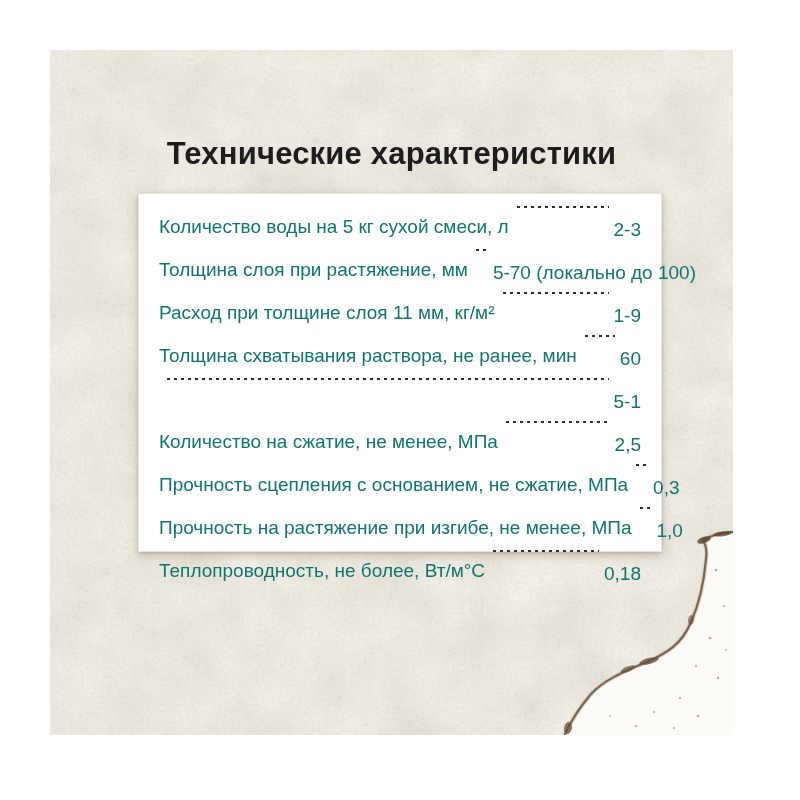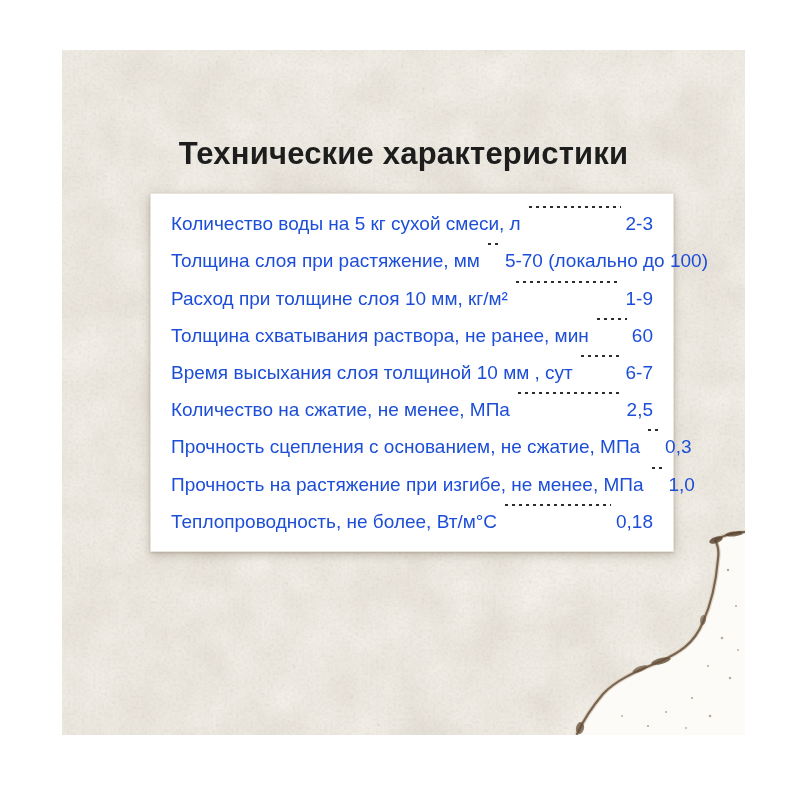"Технические характеристики" .photo { left: 62px -> 50px }
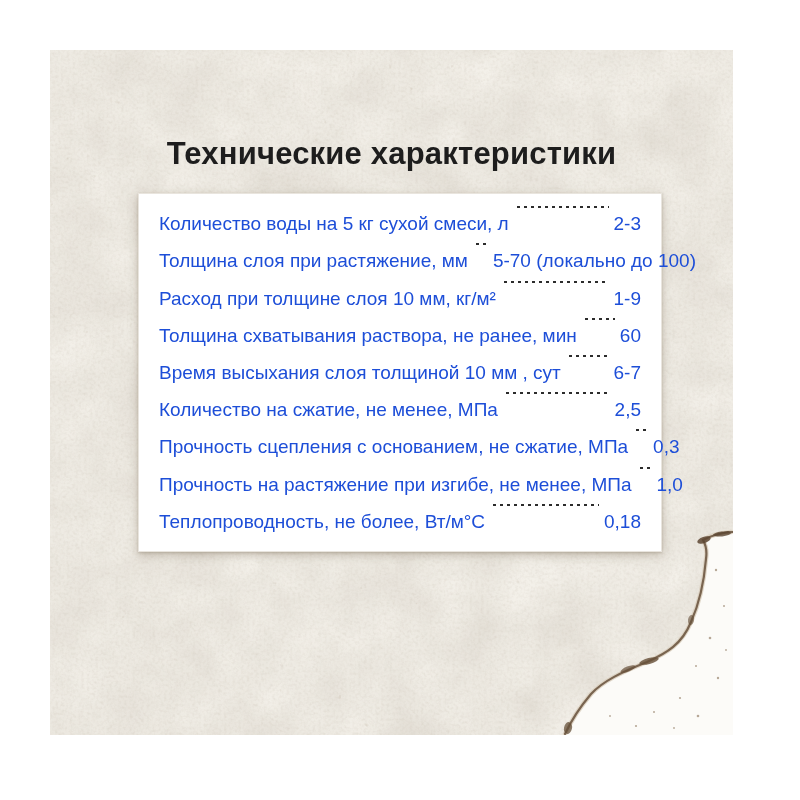"Количество воды на 5 кг" .row { color: #1d4ed8 -> #0f766e }
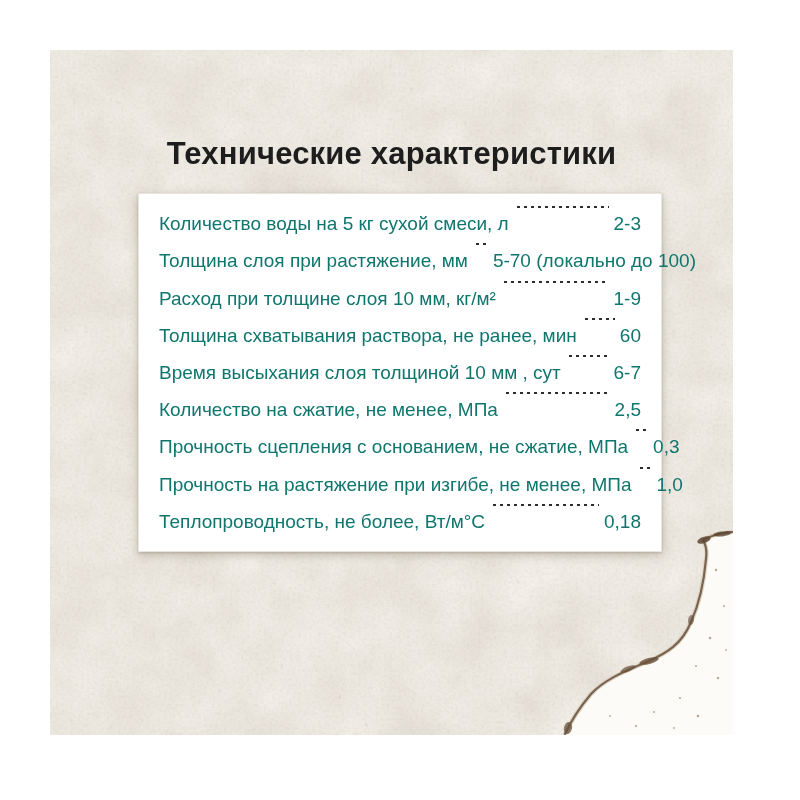"2-3" .value { margin-top: none -> 6px }
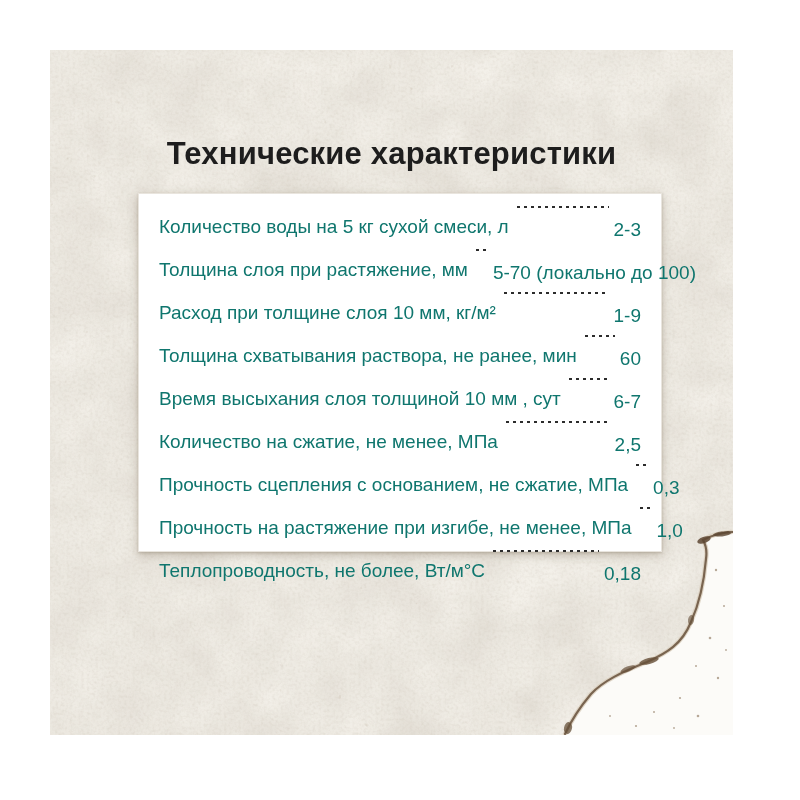"Расход при толщине слоя 10" span.label { text: 10 -> 11 }
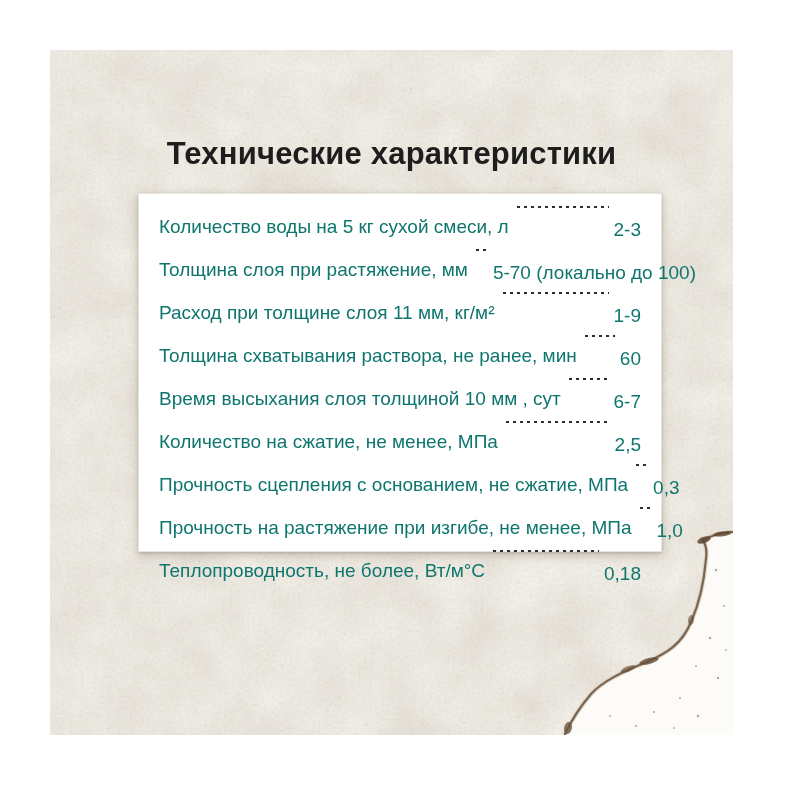"Время высыхания слоя толщиной 10" span.label { html: <span>Время высыхания слоя толщиной 10 мм , сут</span> -> none }
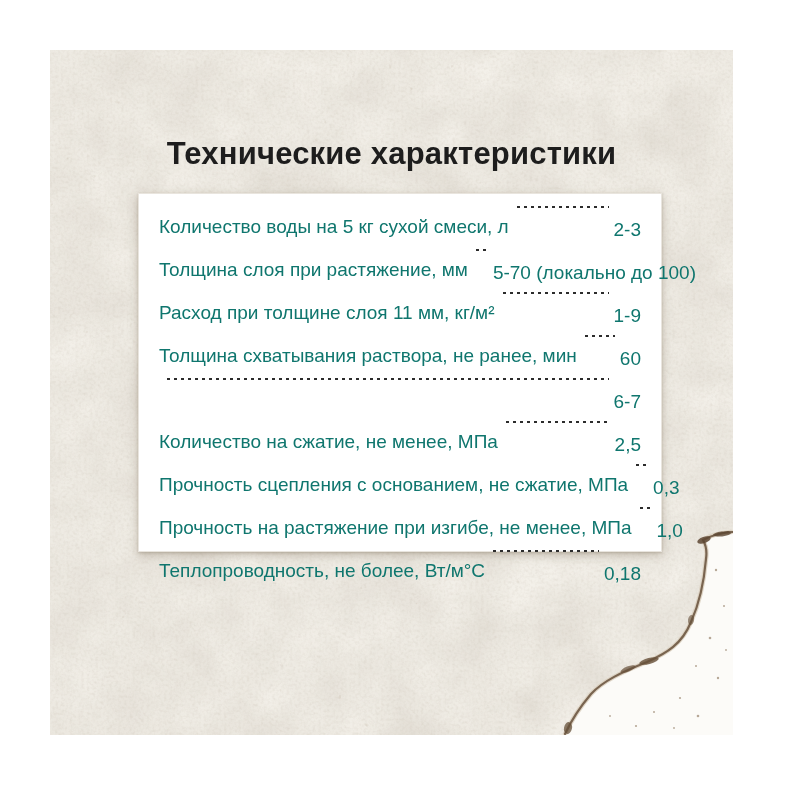"6-7" span.value { text: 6-7 -> 5-1 }
